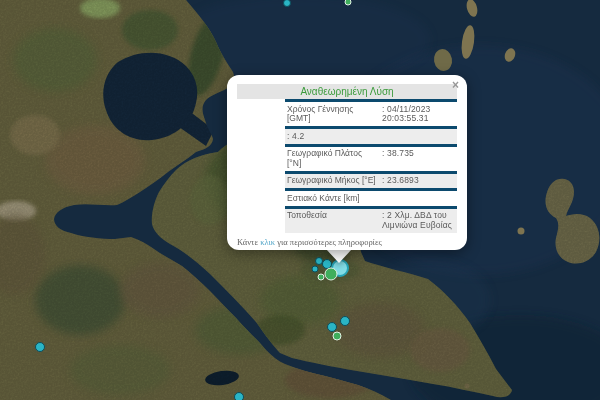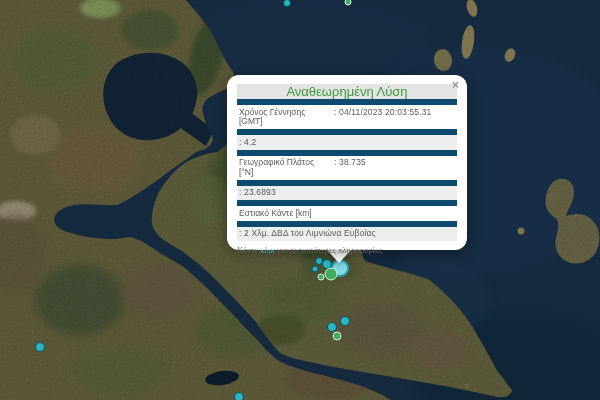"Αναθεωρημένη Λύση" .popup-header { font-size: 13px -> 10px }
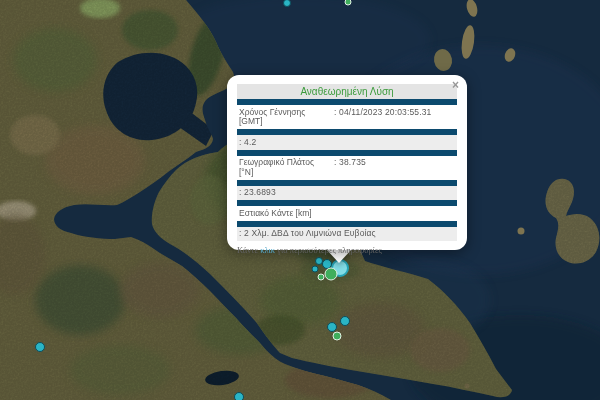"Χρόνος Γέννησης [GMT]" .info-row { border-top: 6px solid #0c4a6e -> 3px solid #0c4a6e; margin-left: none -> 48px }
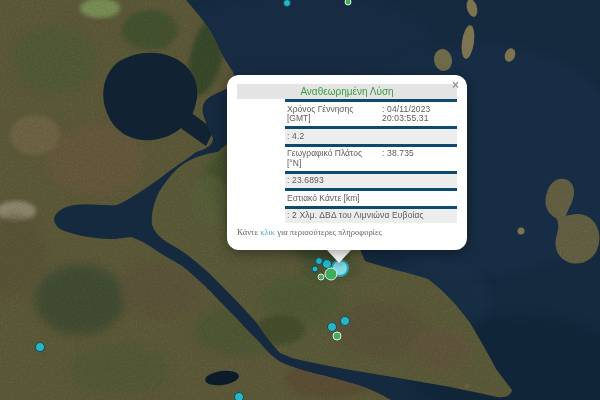"Γεωγραφικό Μήκος [°E]" div.lbl { html: none -> <div>Γεωγραφικό Μήκος [°E]</div> }
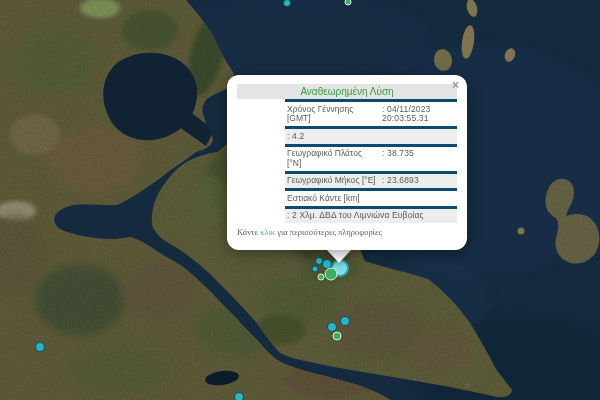"Τοποθεσία" div.lbl { html: none -> <div>Τοποθεσία</div> }
